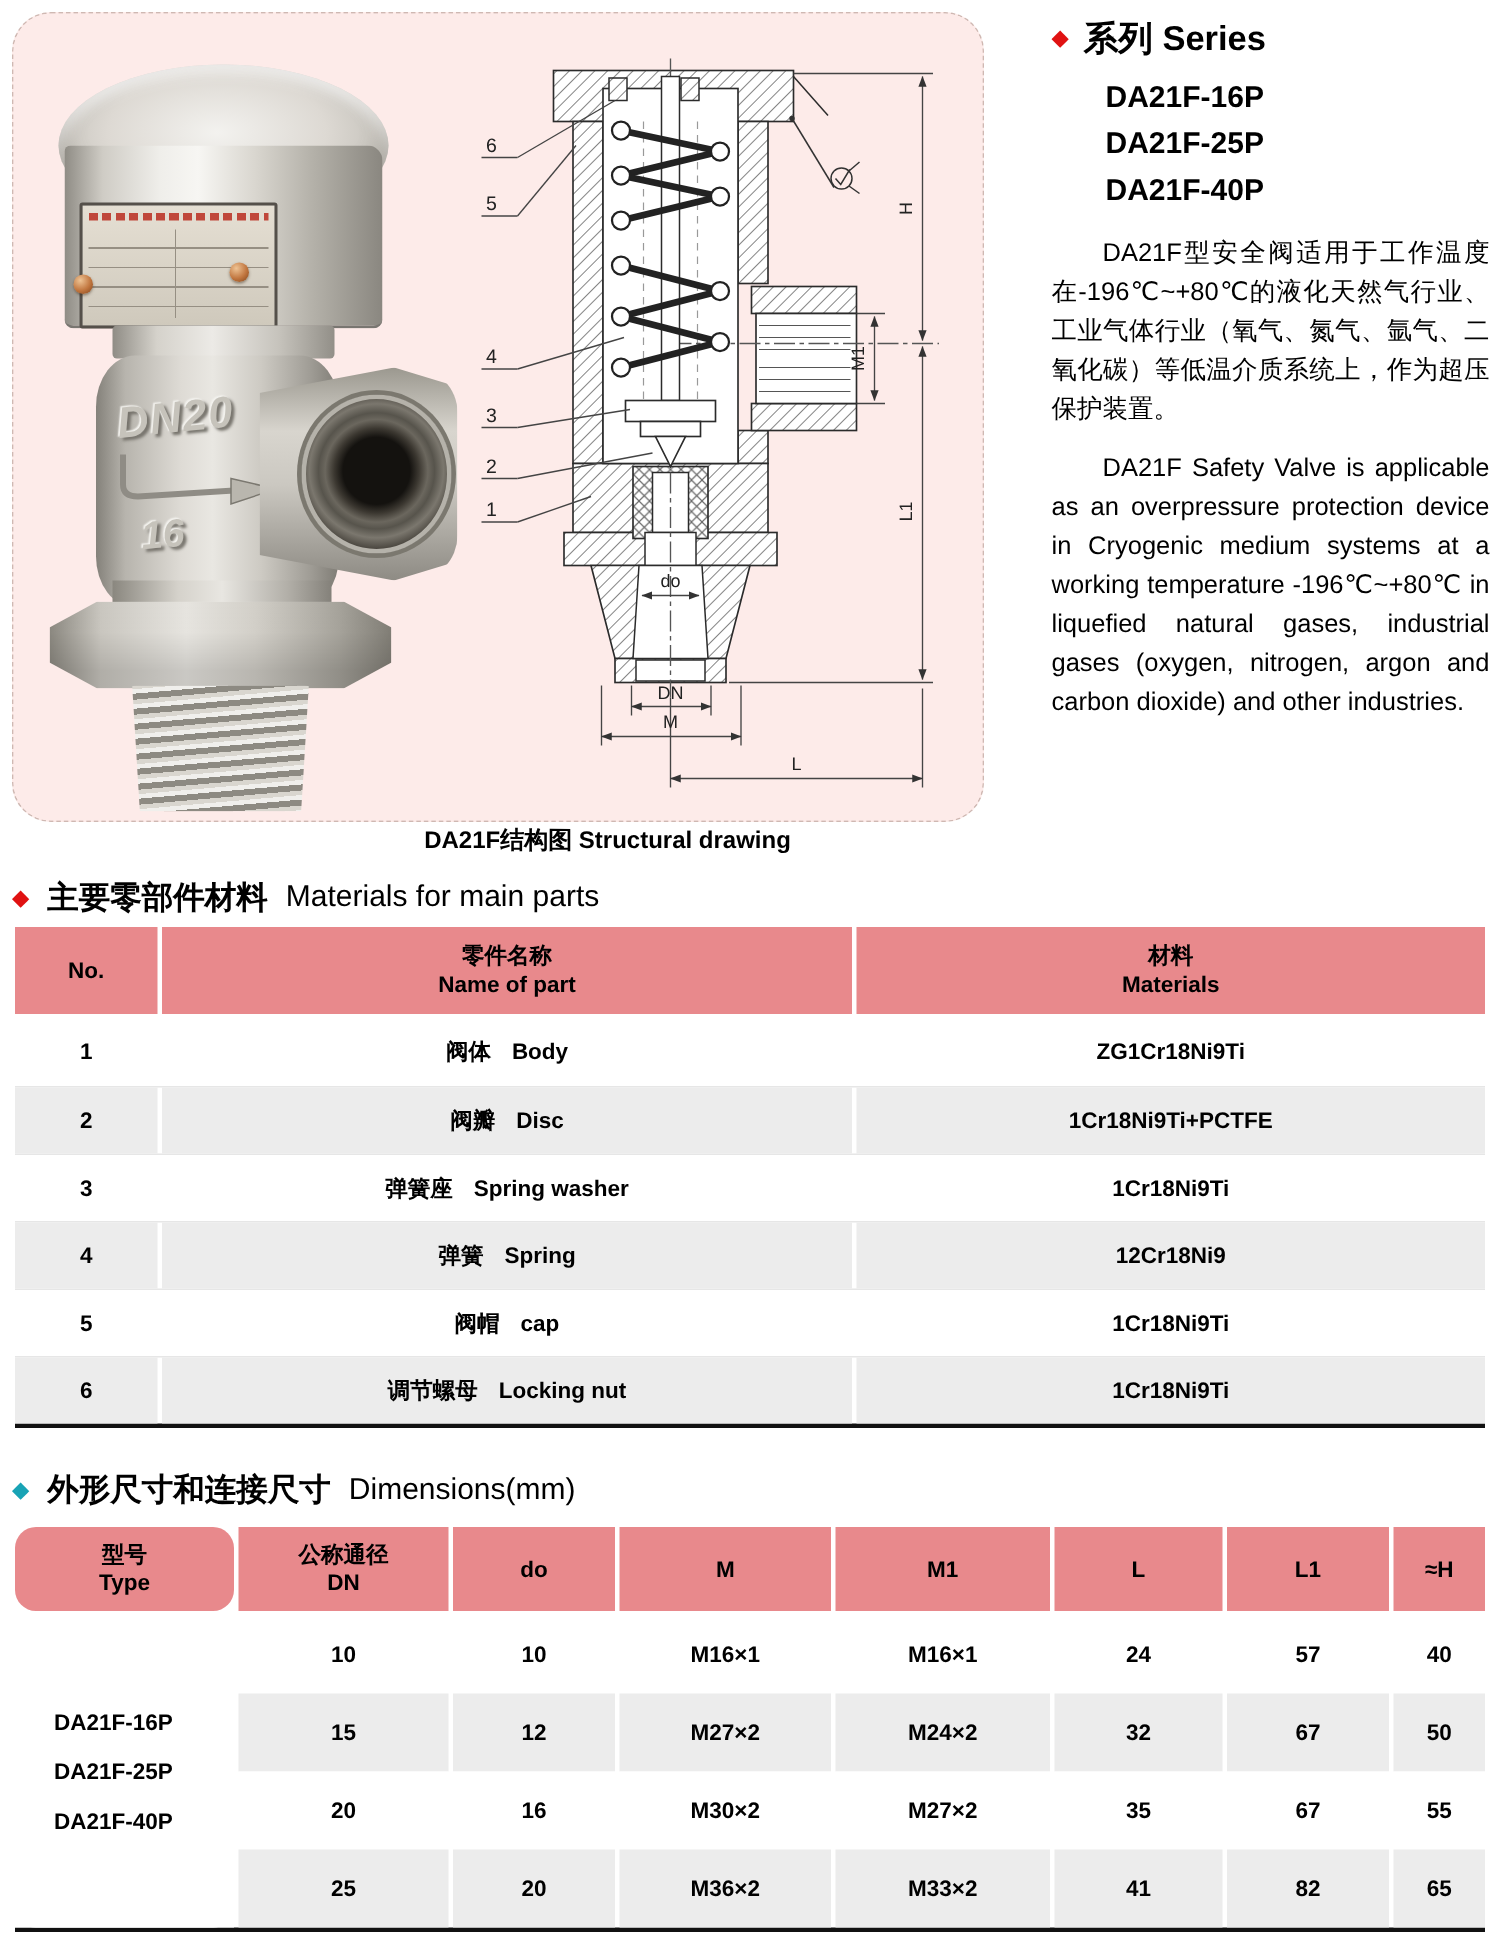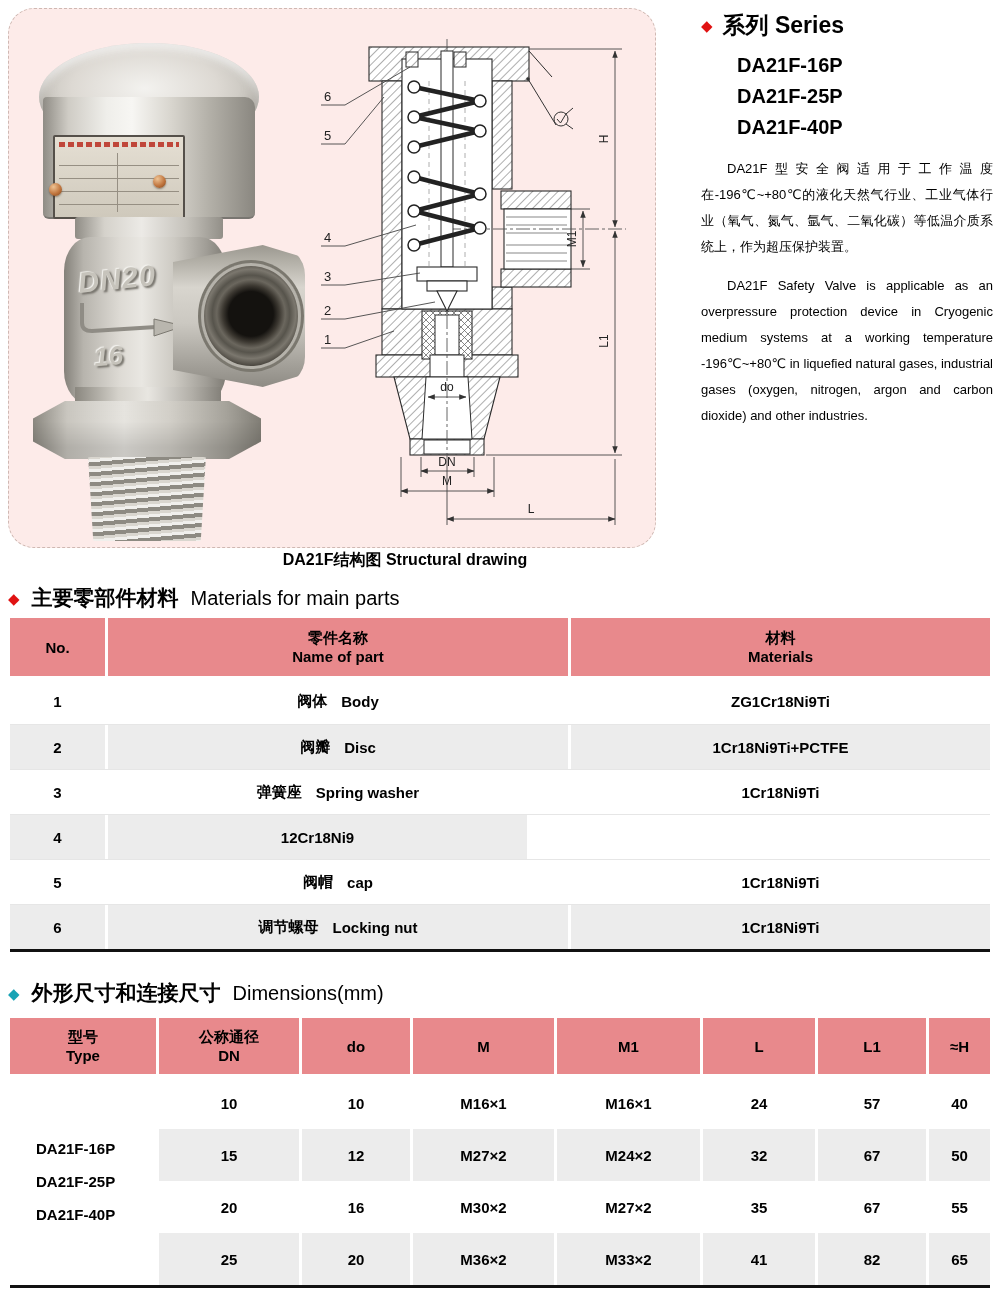"DA21F型安全阀适用于工作温度在-196℃~+80℃的液化天然气行业、工业气体" .para { font-size: 13px -> 17px }
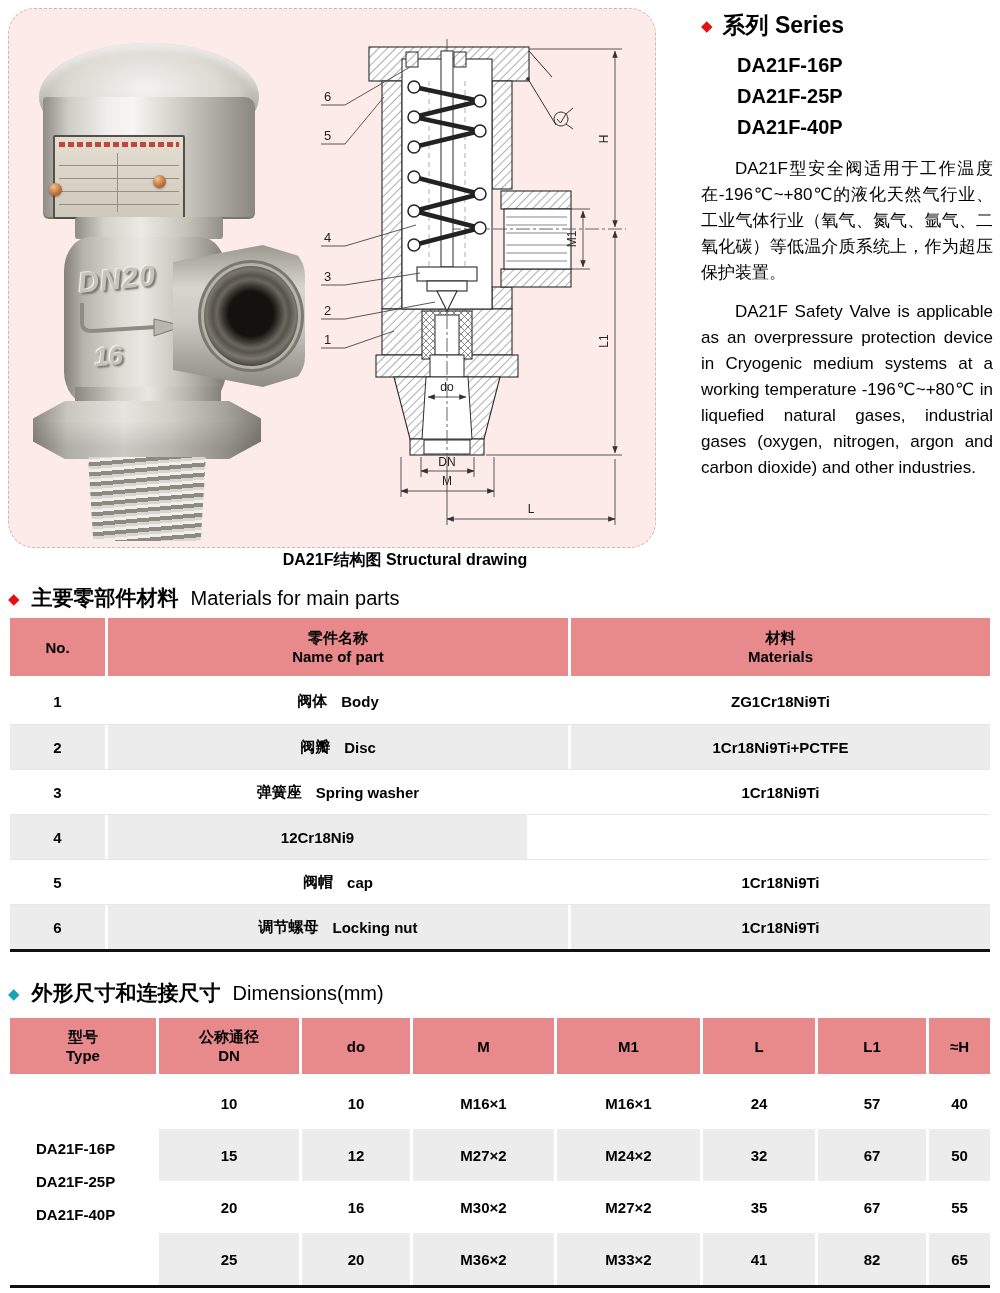"弹簧" div.c { html: none -> <div> <span> <span>弹簧</span> <span>Spring</span> </span> </div> }
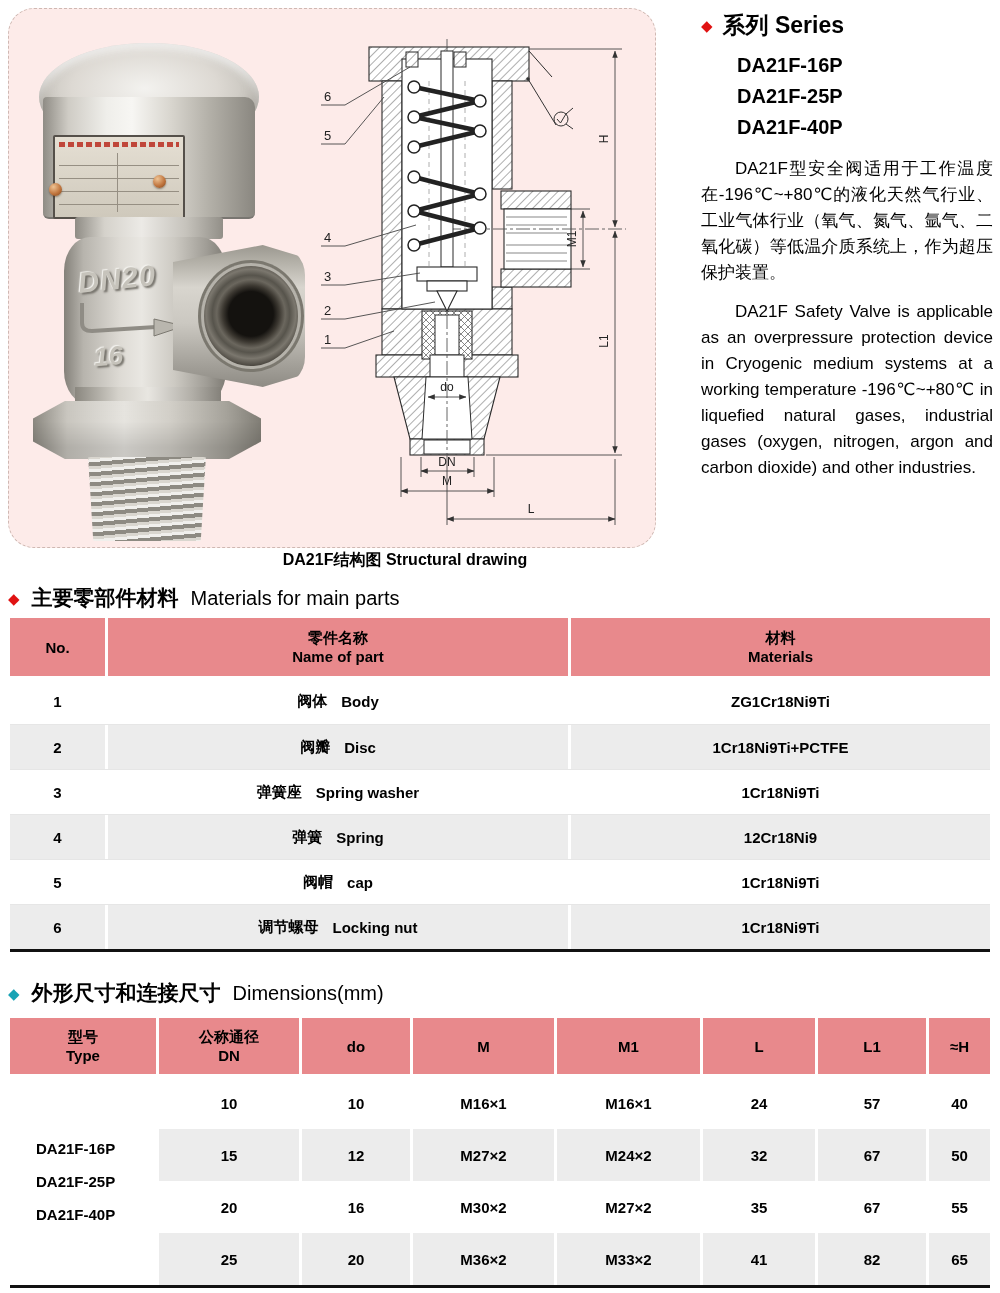"型号" .dc1 { border-radius: none -> 14px }
